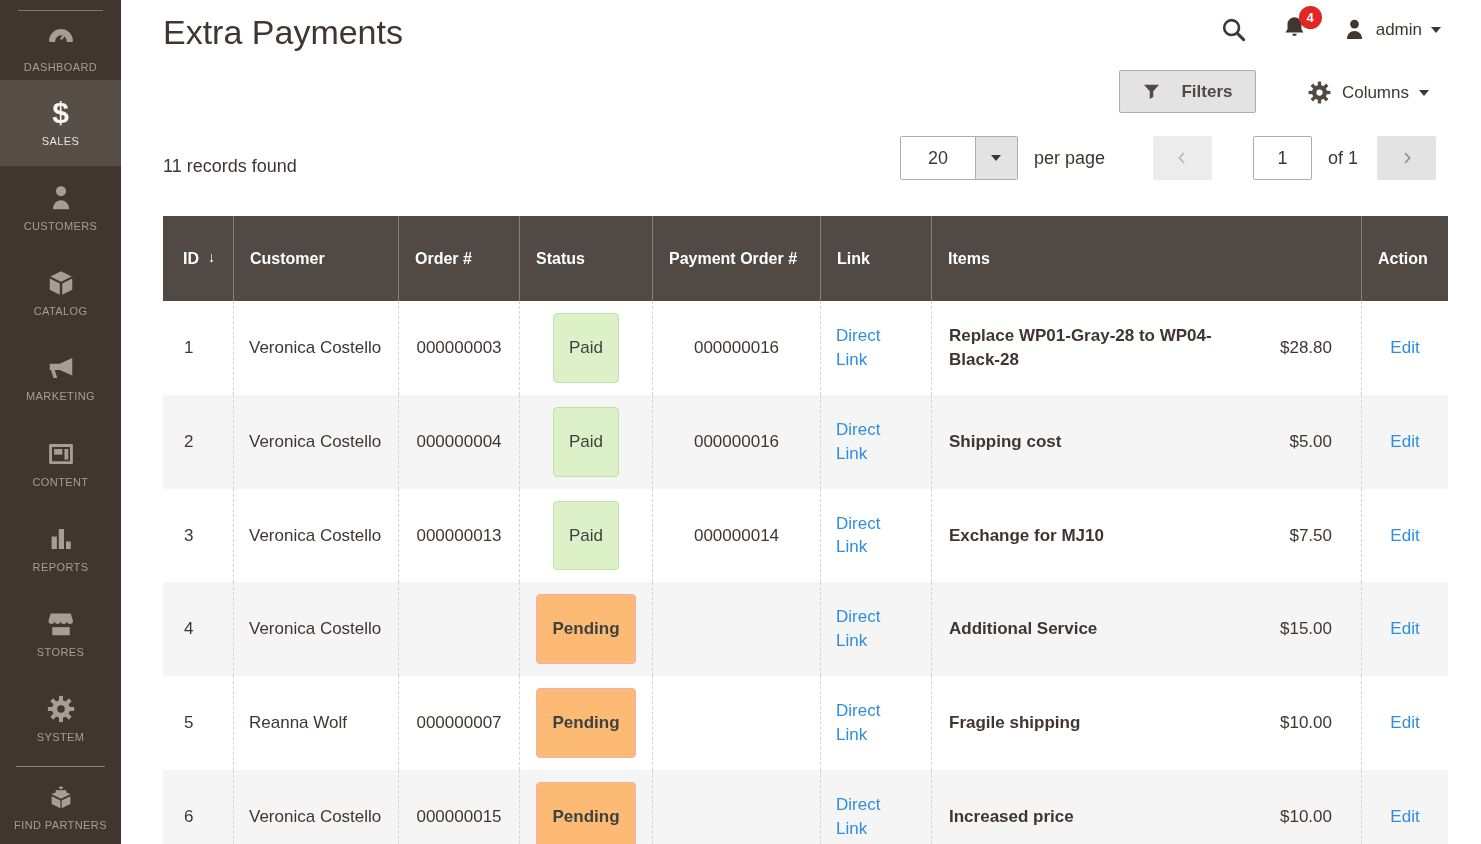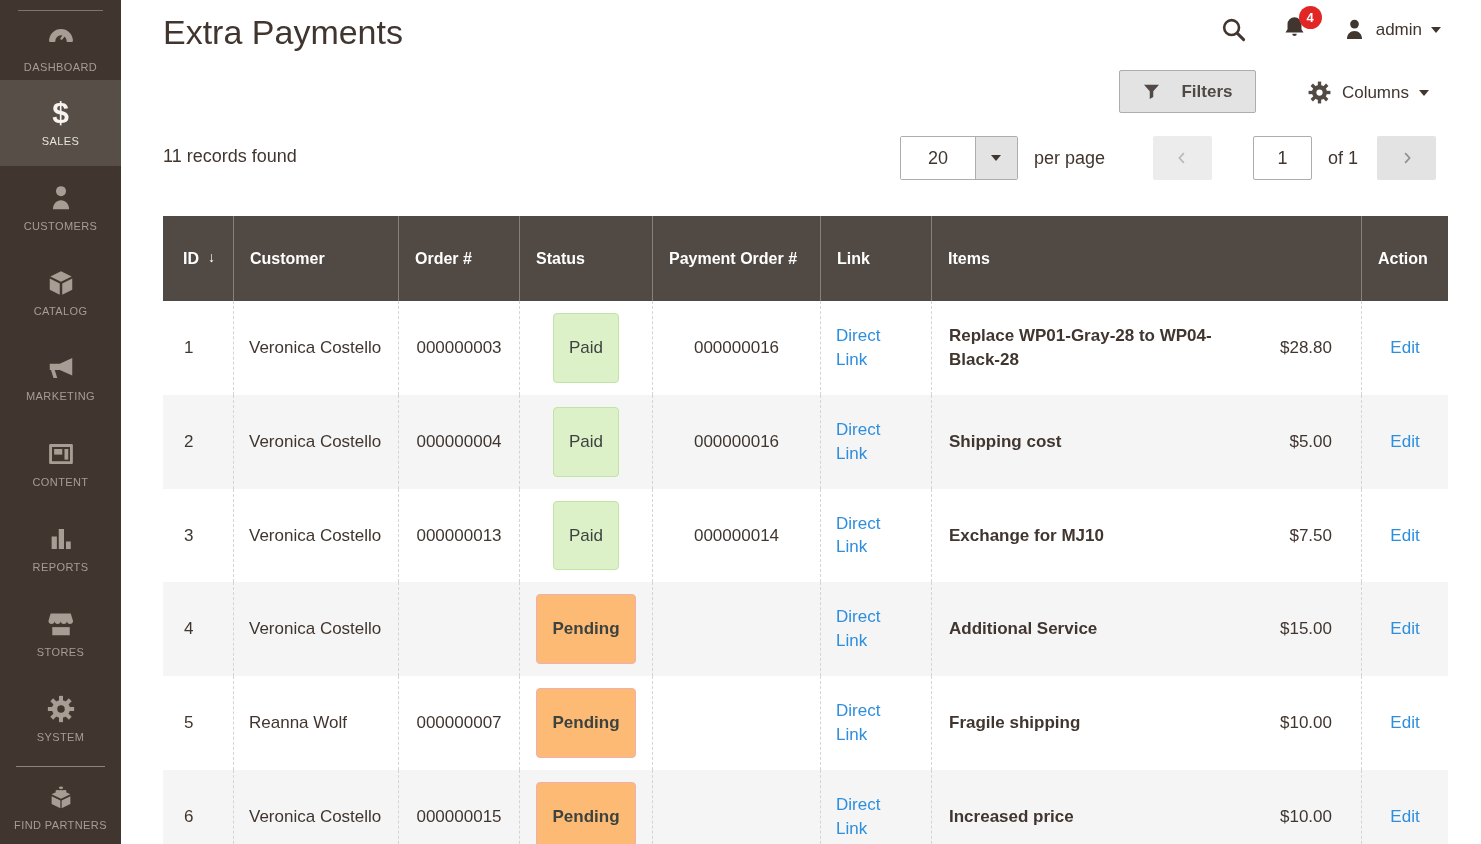"11 records found" .records-found { top: 22px -> 32px }
